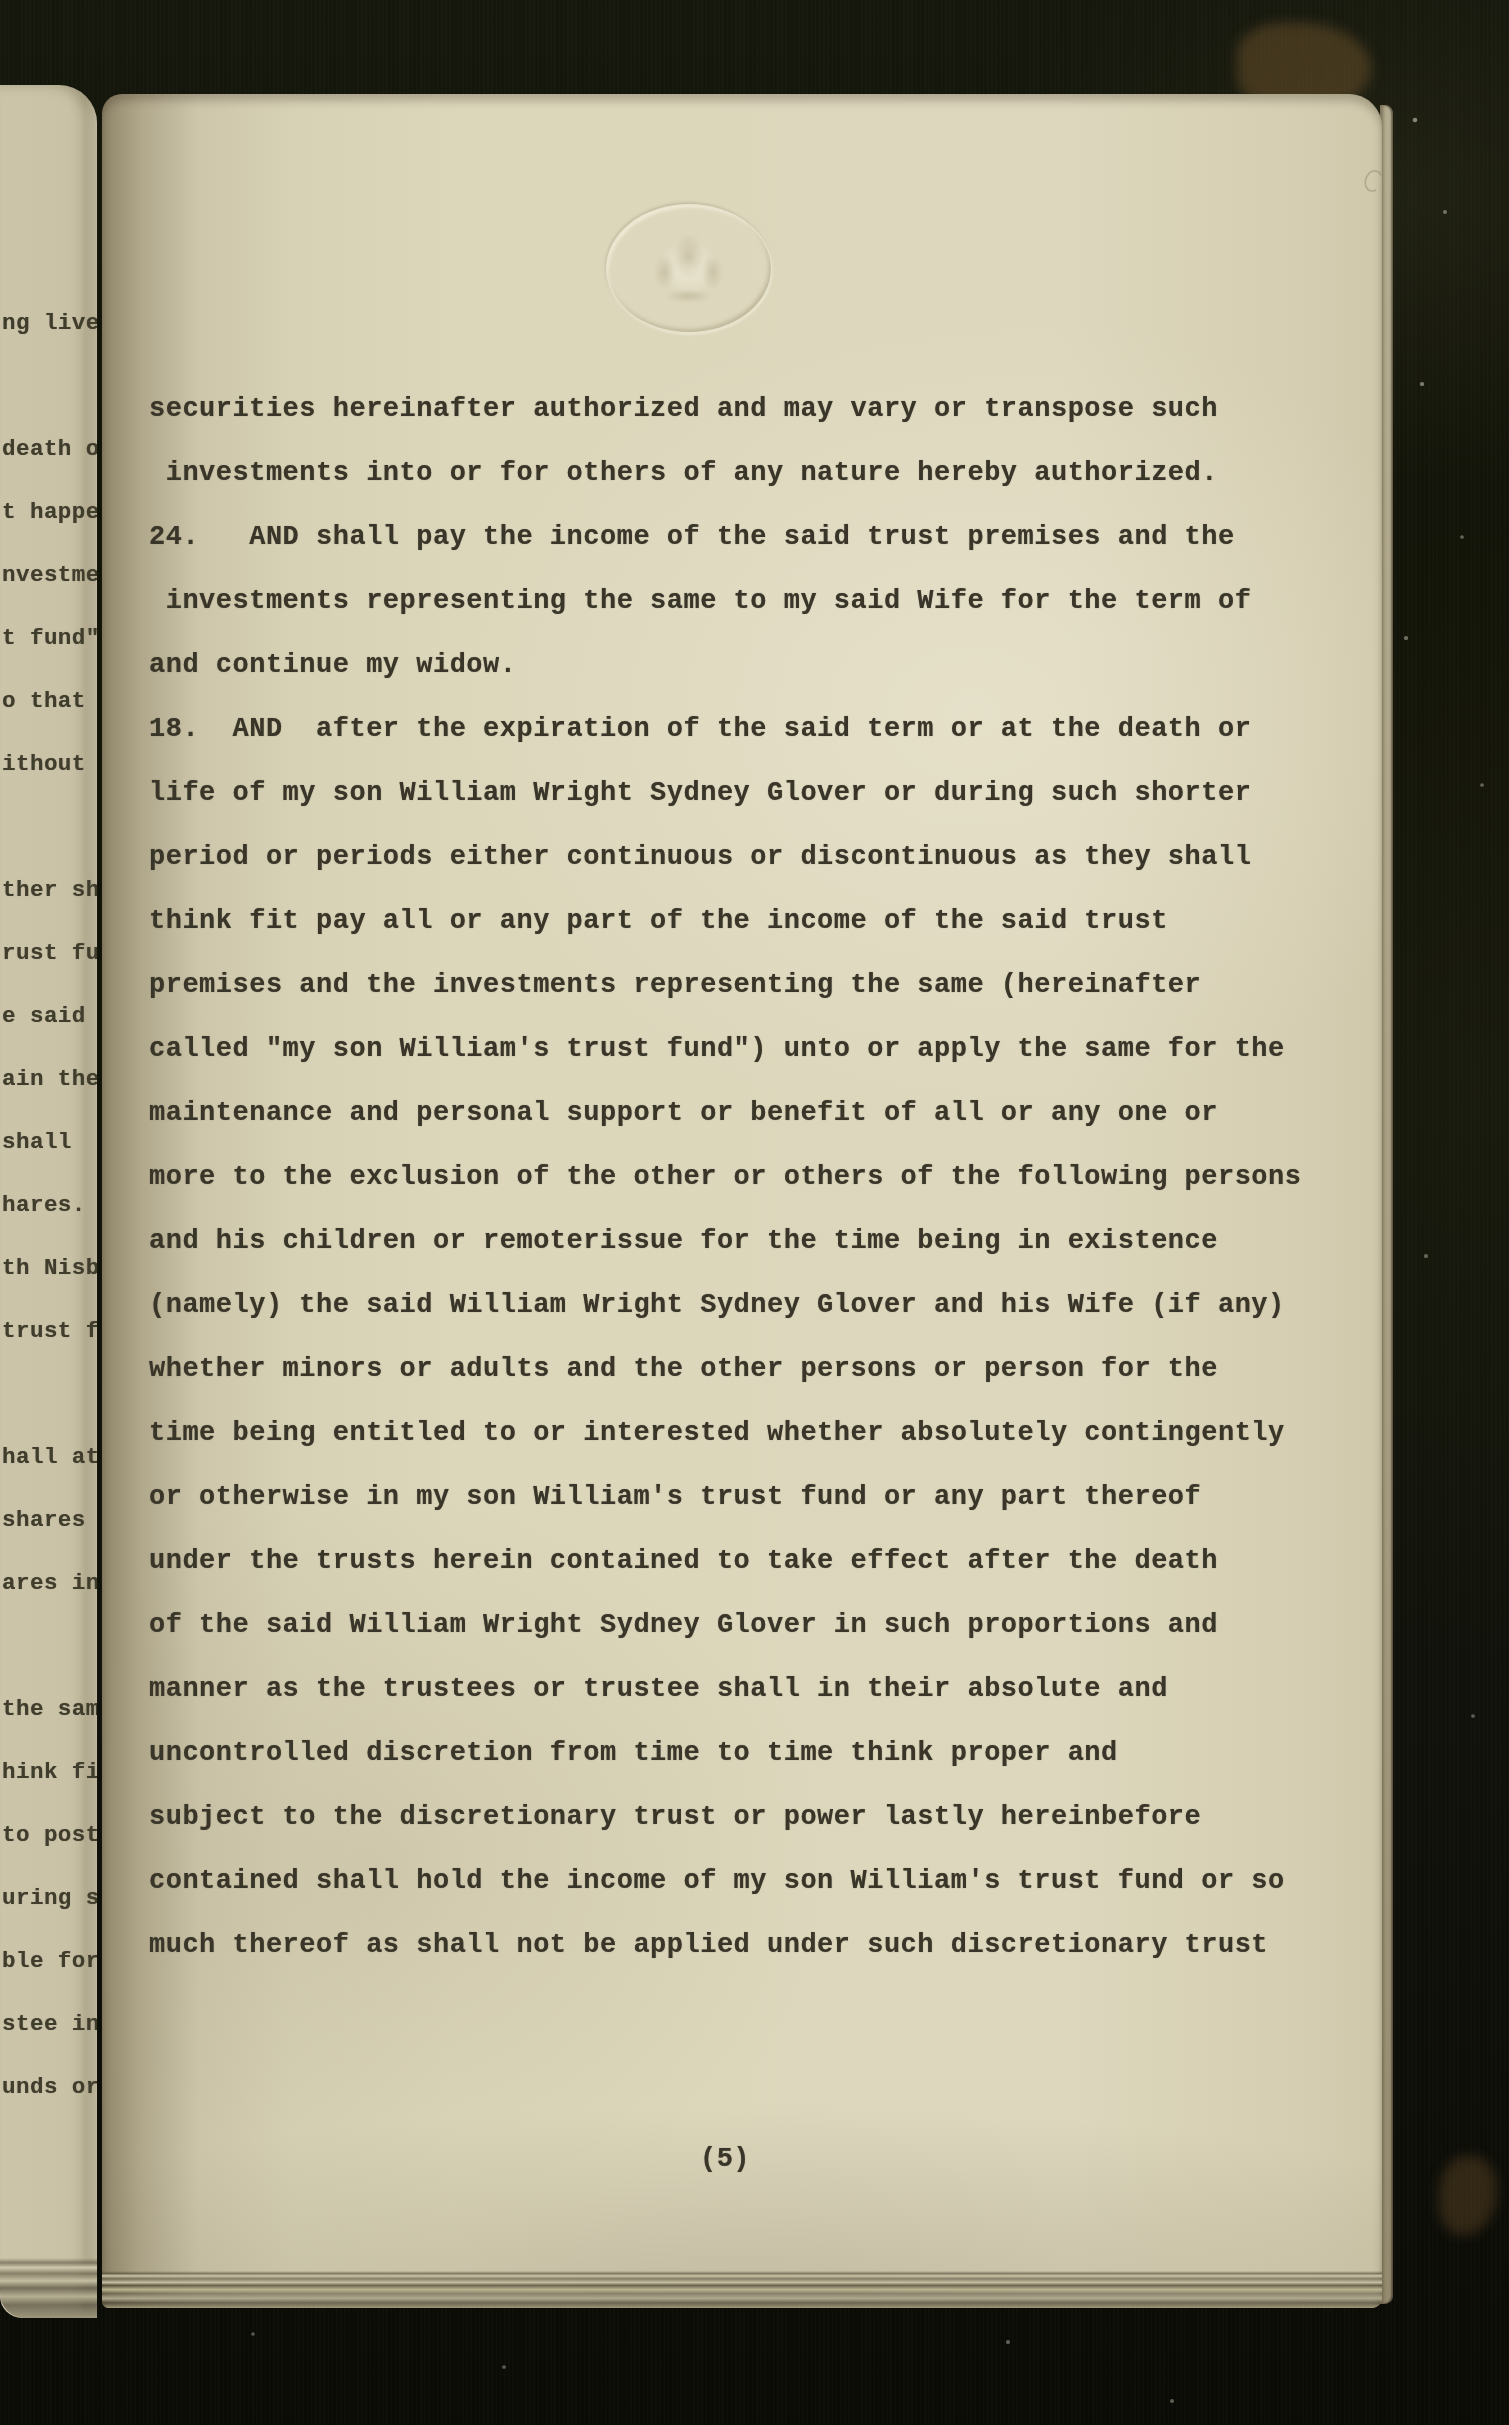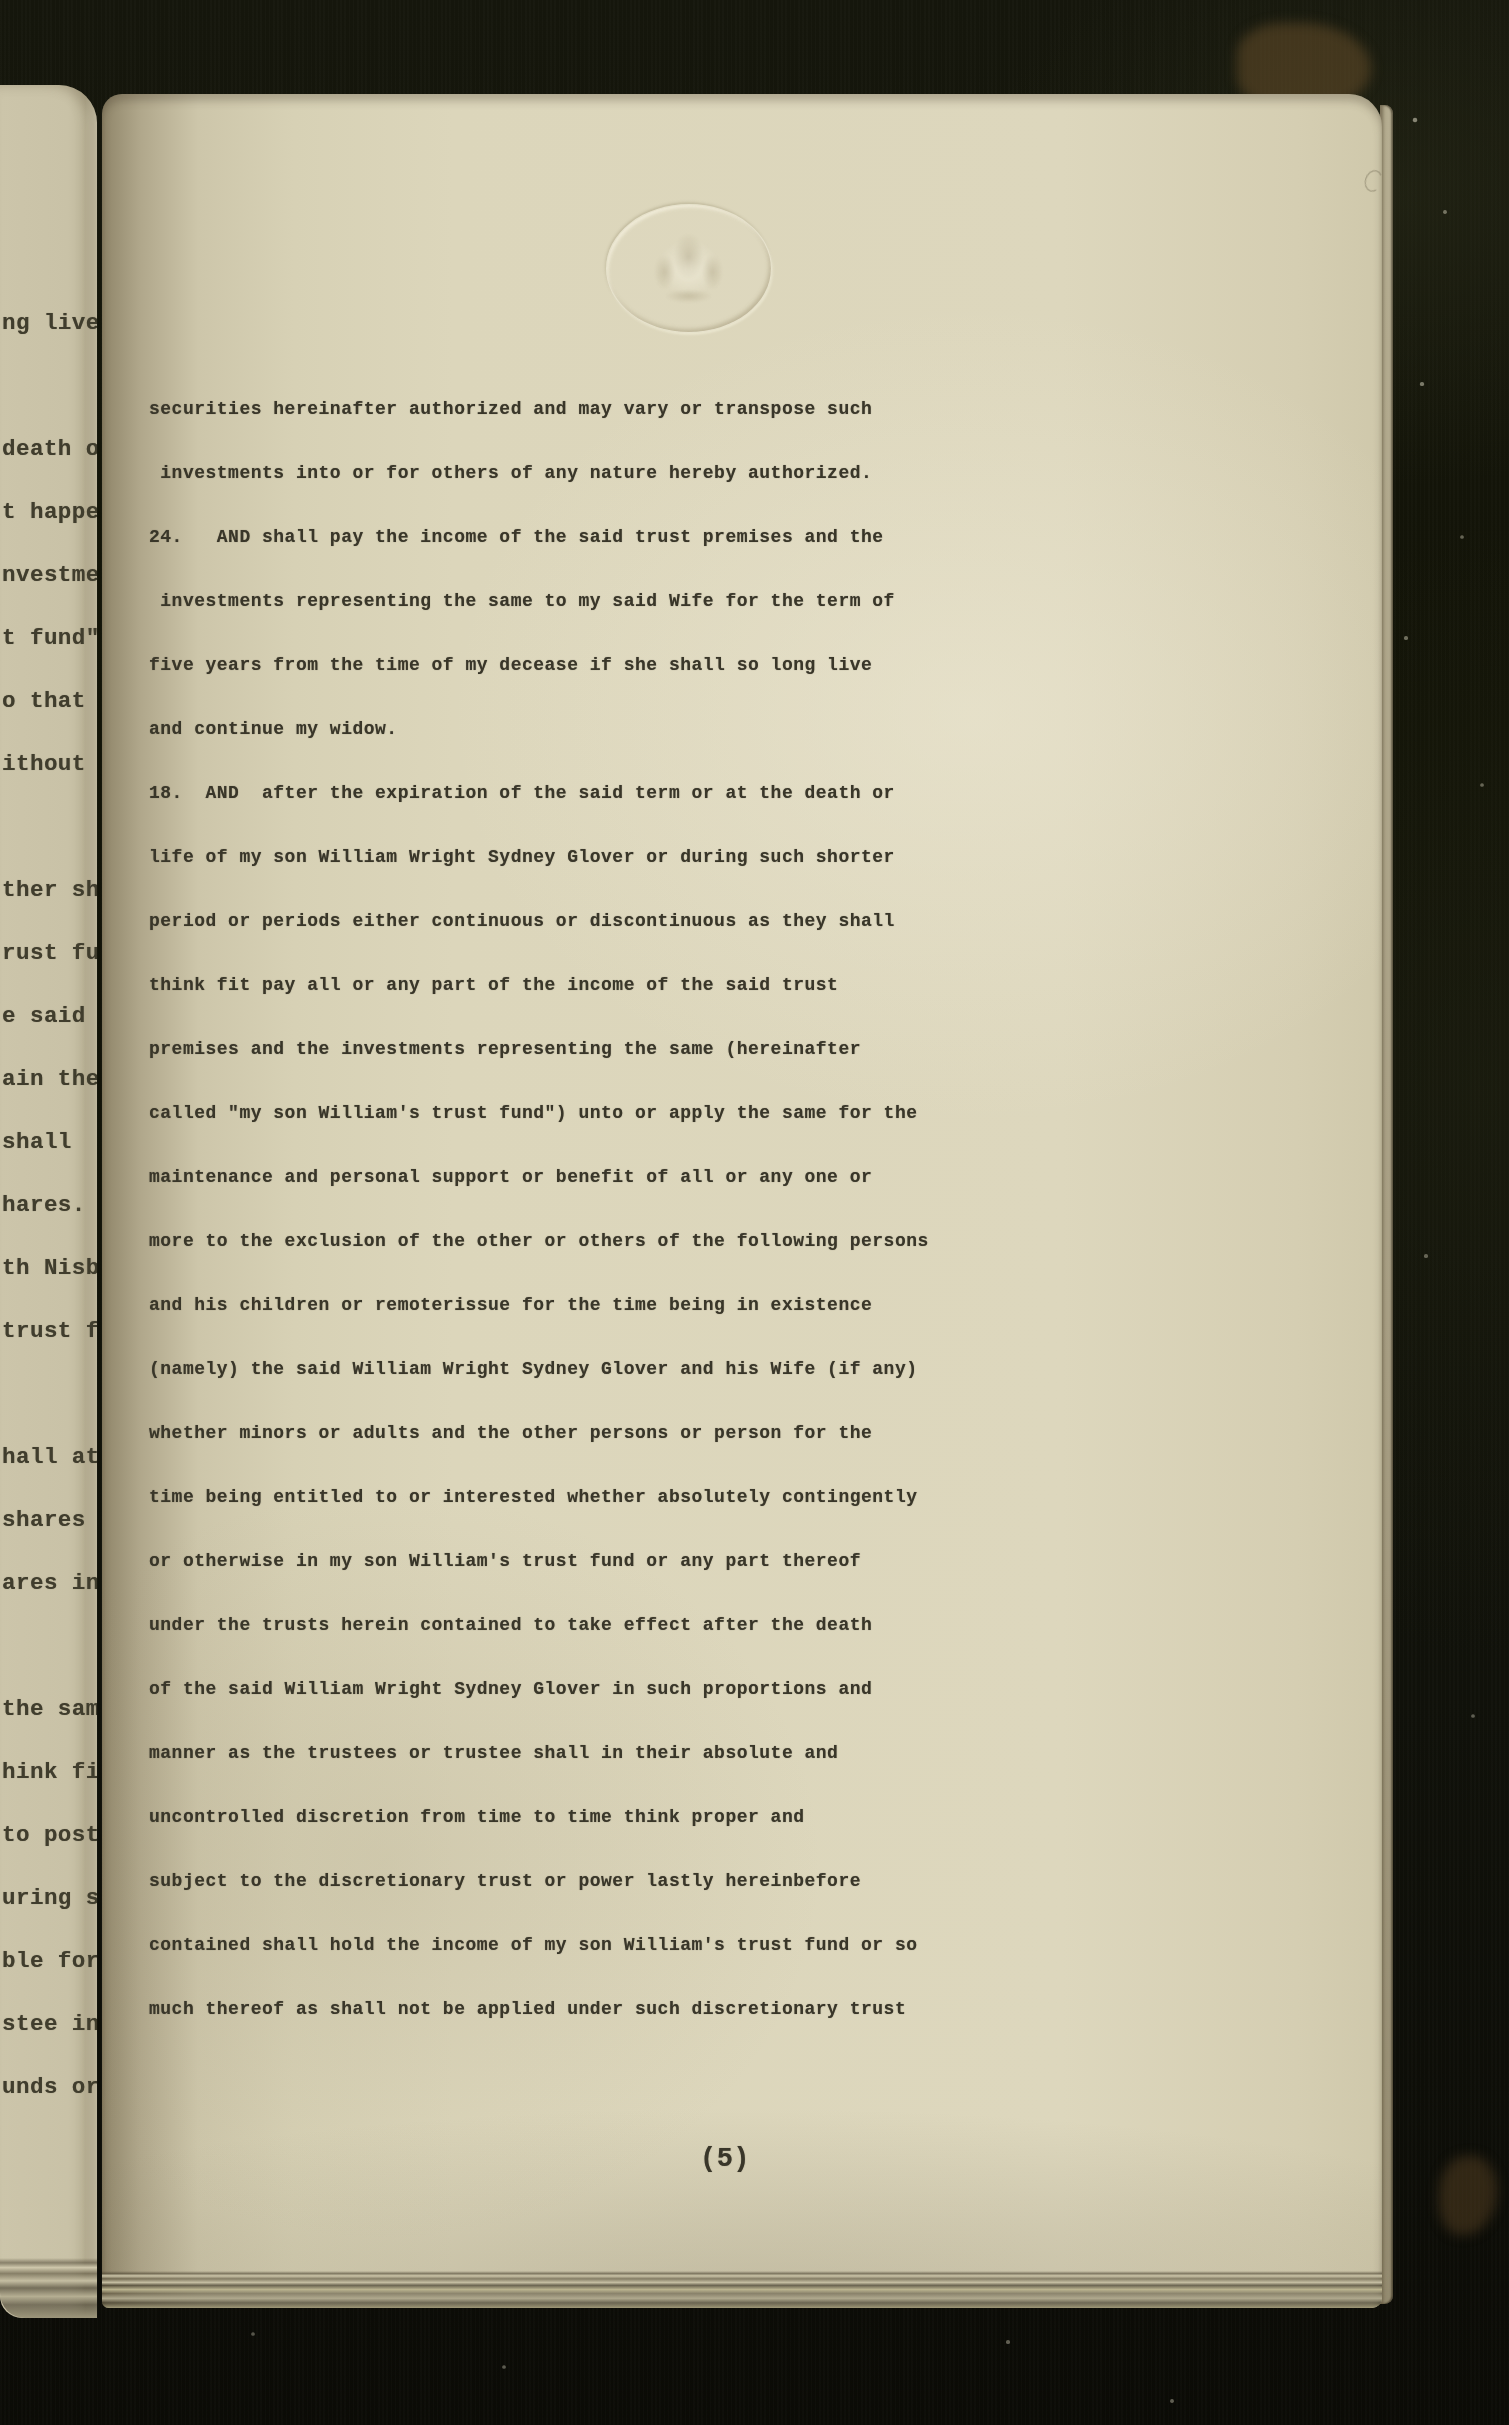"securities hereinafter authorized and" .line { font-size: 18px -> 27px }
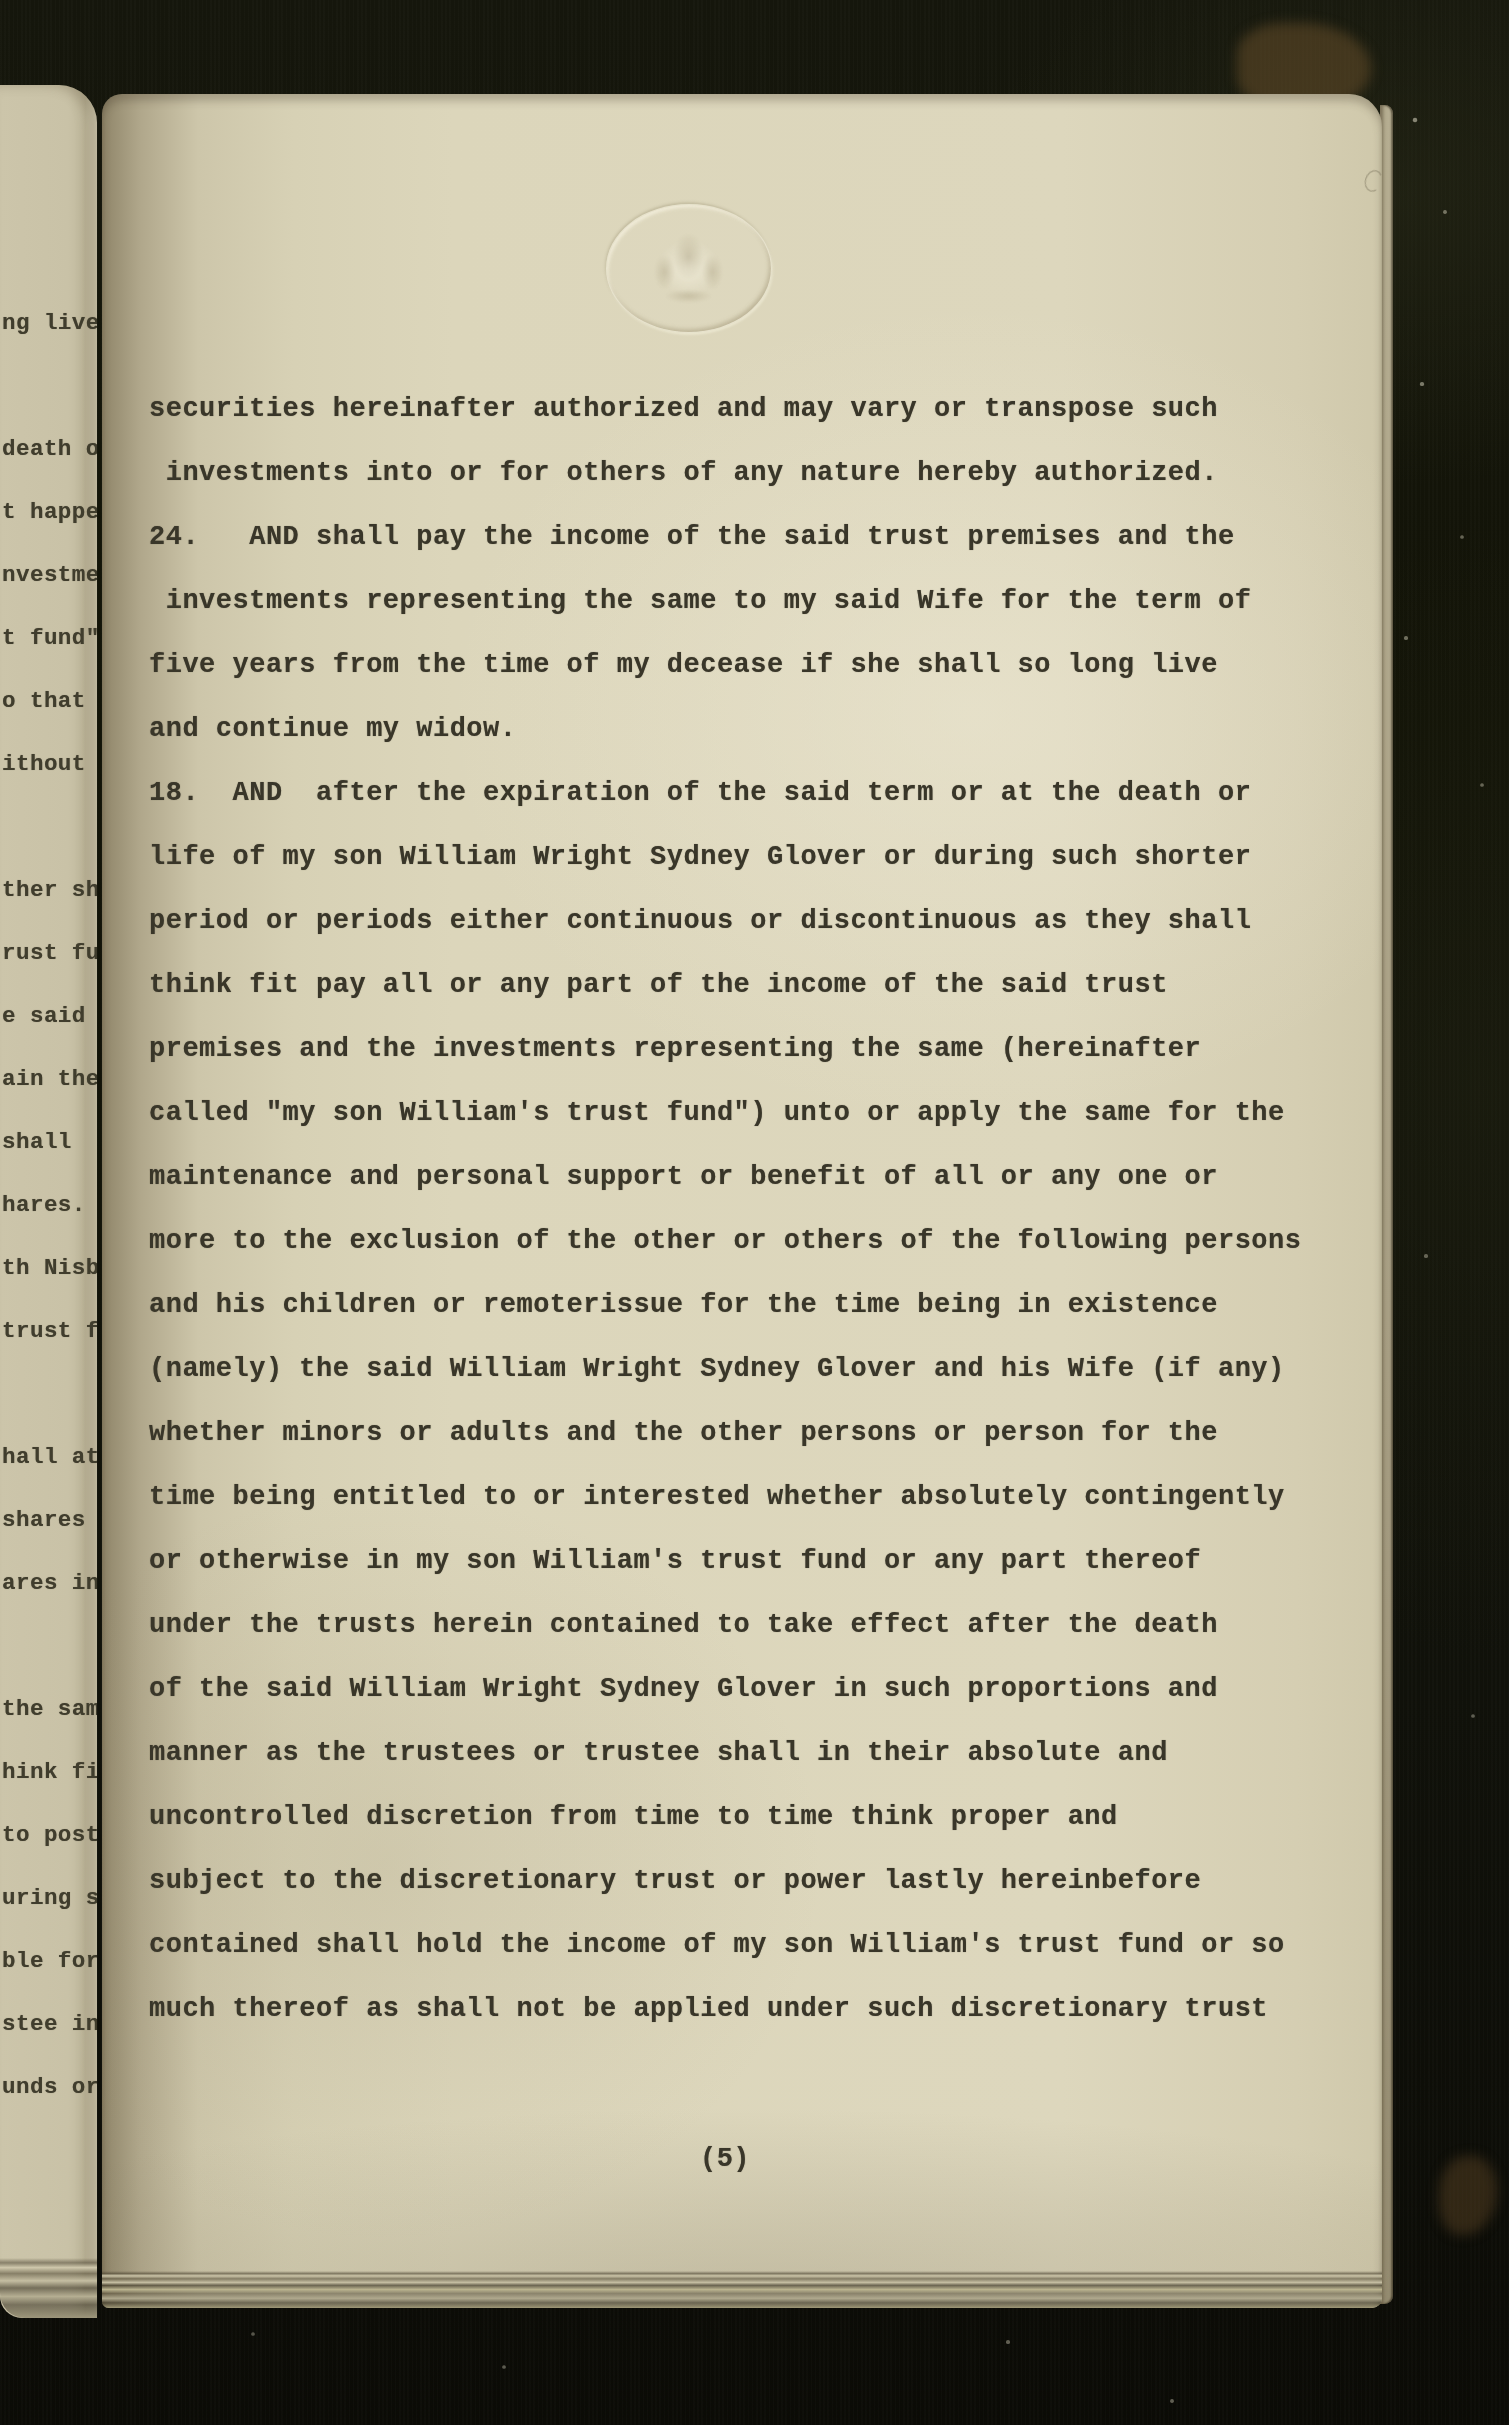"five years from the time" div.line { html: <div>five years from the time of my decease if she shall so long live</div> -> none }
